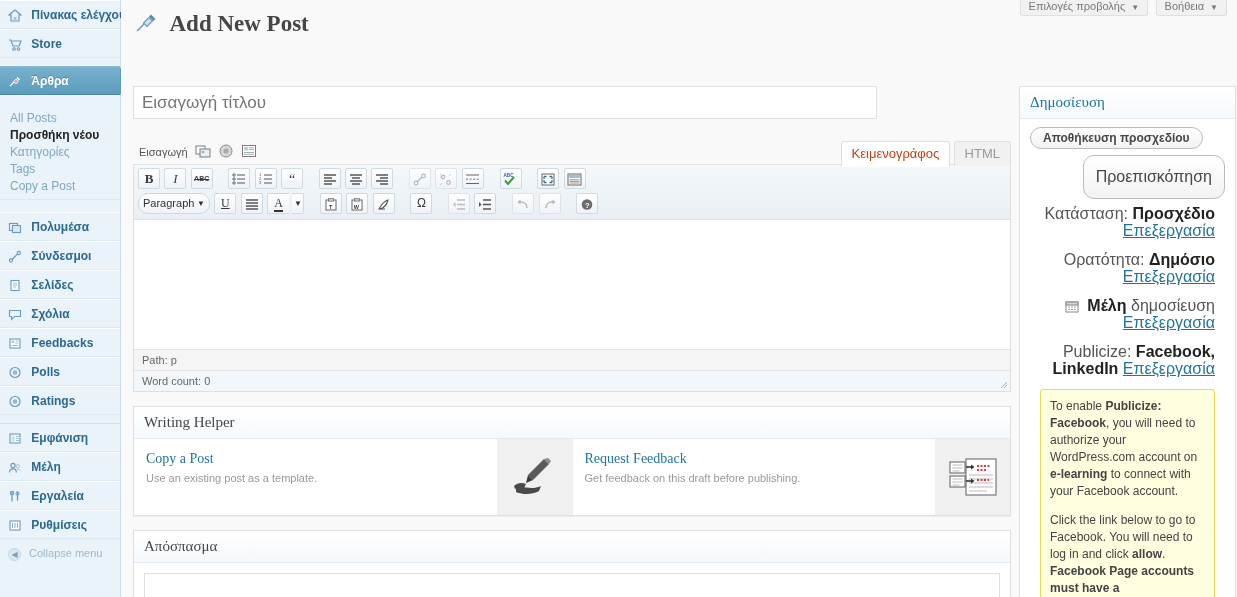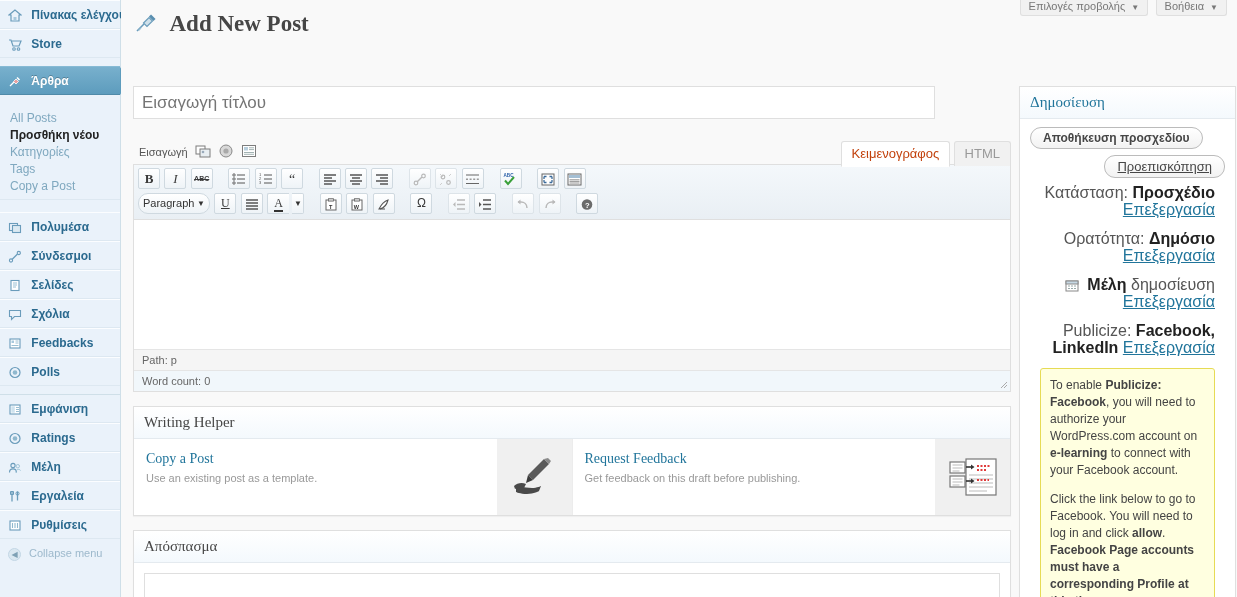"Εισαγωγή τίτλου" #titlediv input { width: 802px -> 744px }
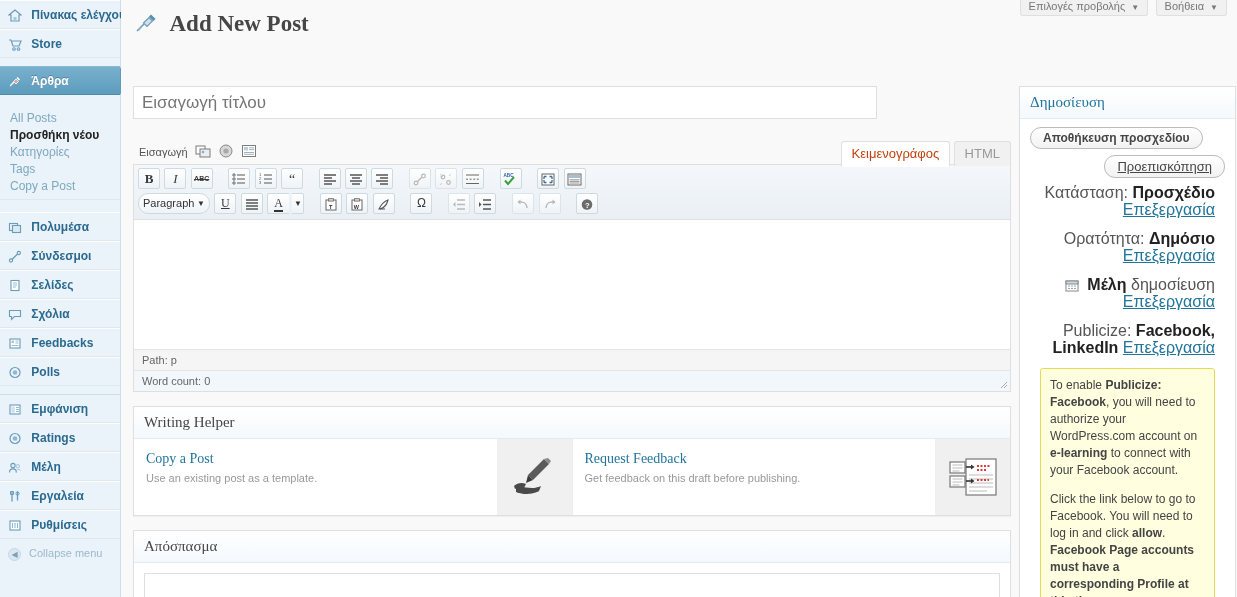"Προεπισκόπηση" .btn-preview { font-size: 13px -> 16px; padding: 3px 12px -> 12px 12px; text-decoration: underline -> none }
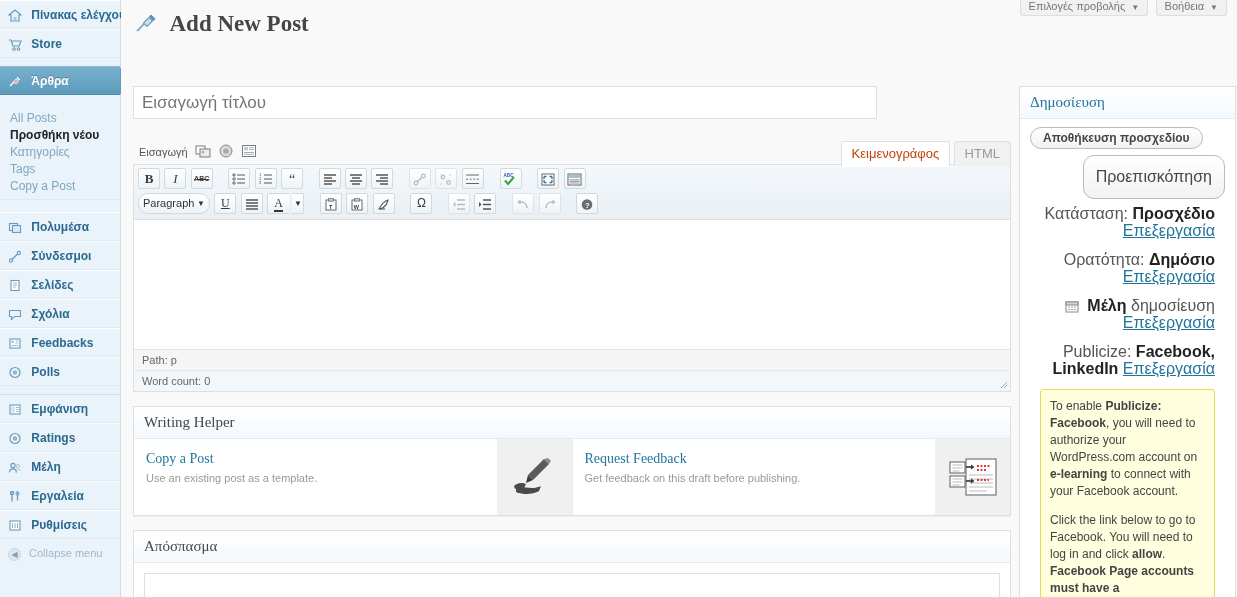"Εμφάνιση" div.menu-top { order: before "Ratings" -> after "Ratings" }
